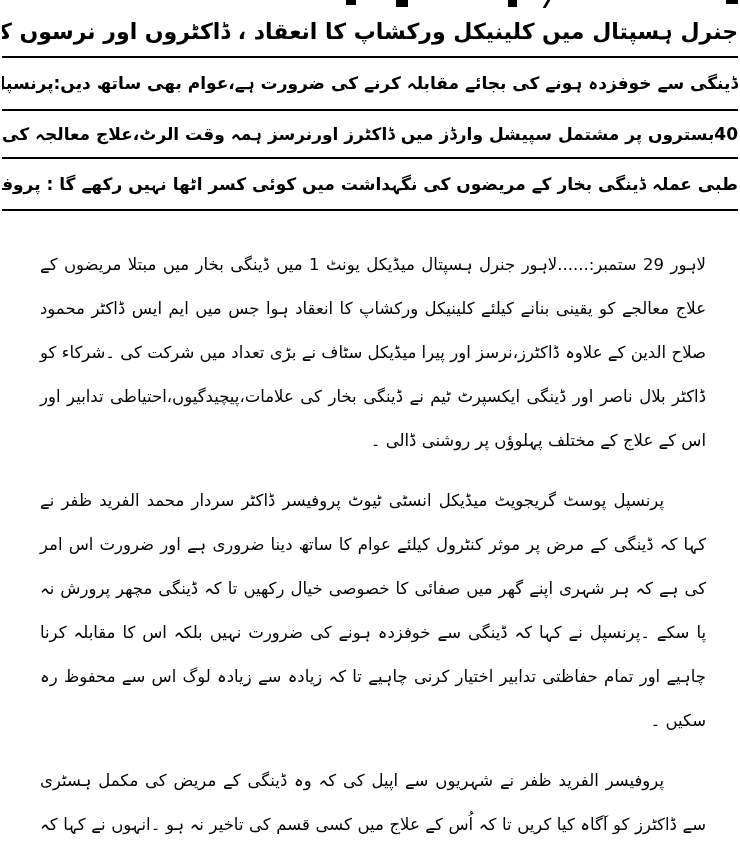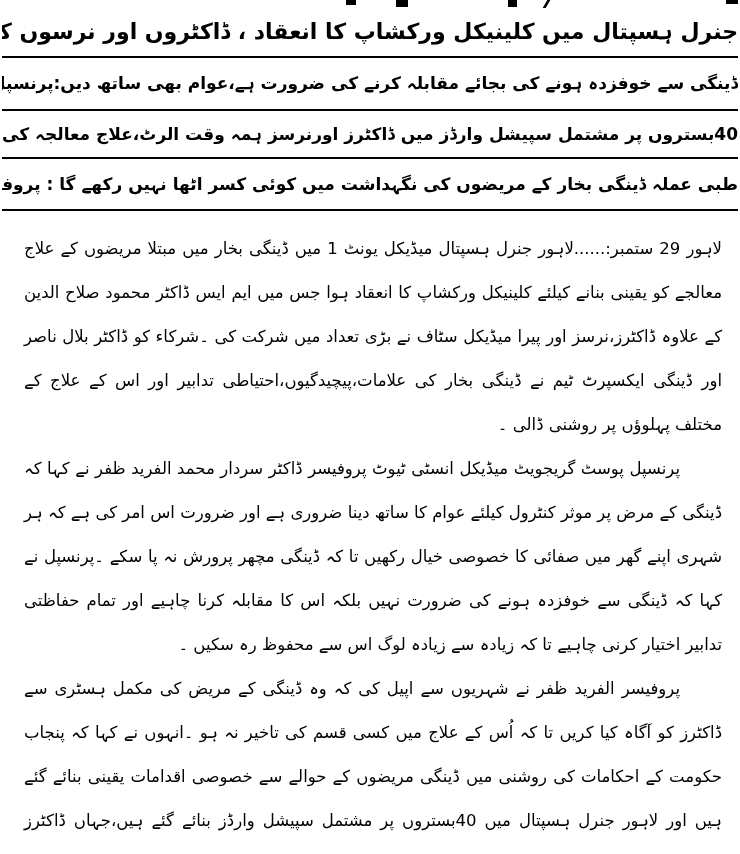"لاہور 29 ستمبر:......لاہور جنرل ہسپتال" .article-body p { margin: 0 -> 16px }
